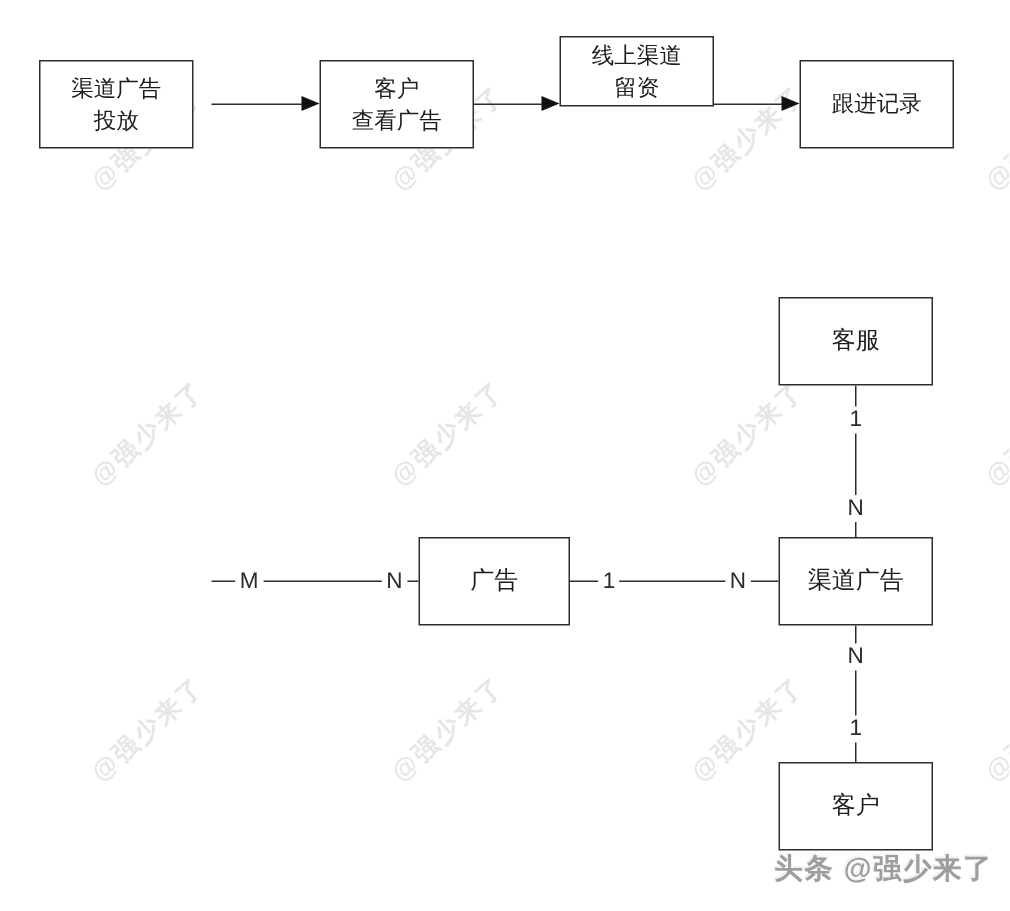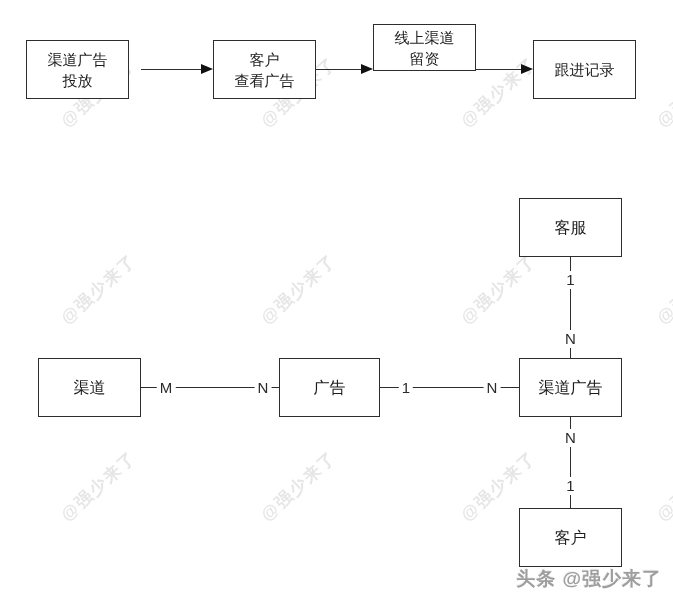"渠道" div.box { html: <div> <div>渠道</div> </div> -> none }
